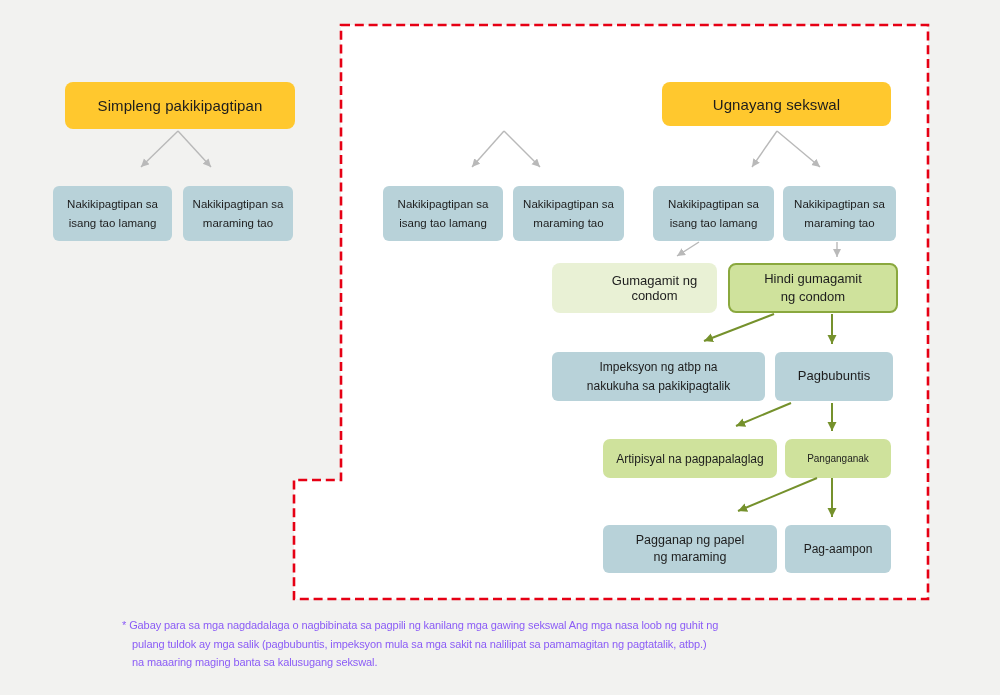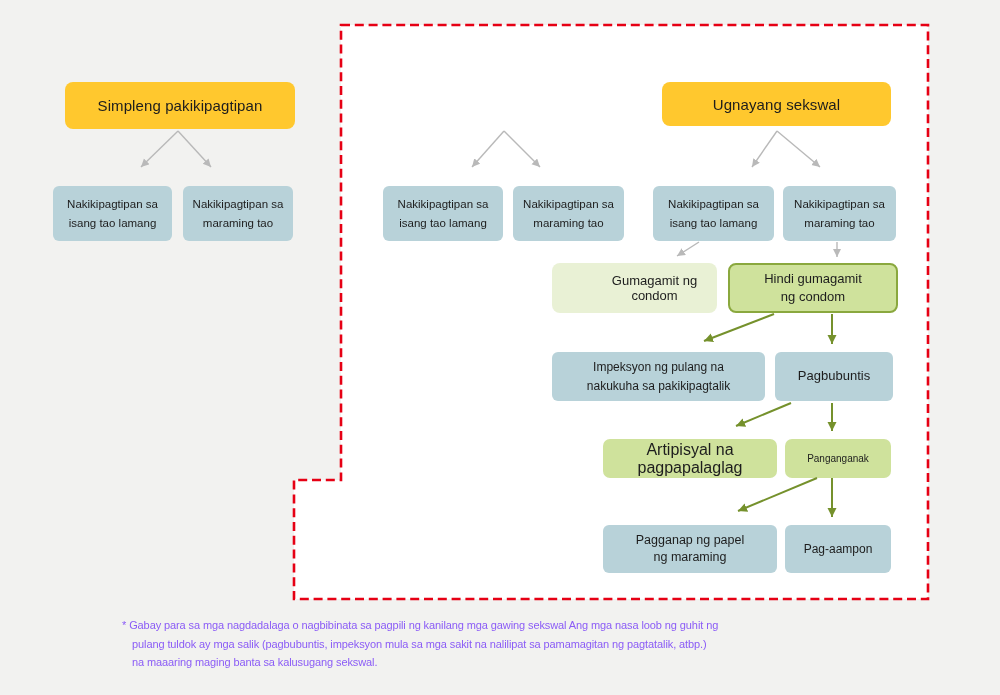"Impeksyon ng pulang na" span.ln { text: pulang -> atbp }
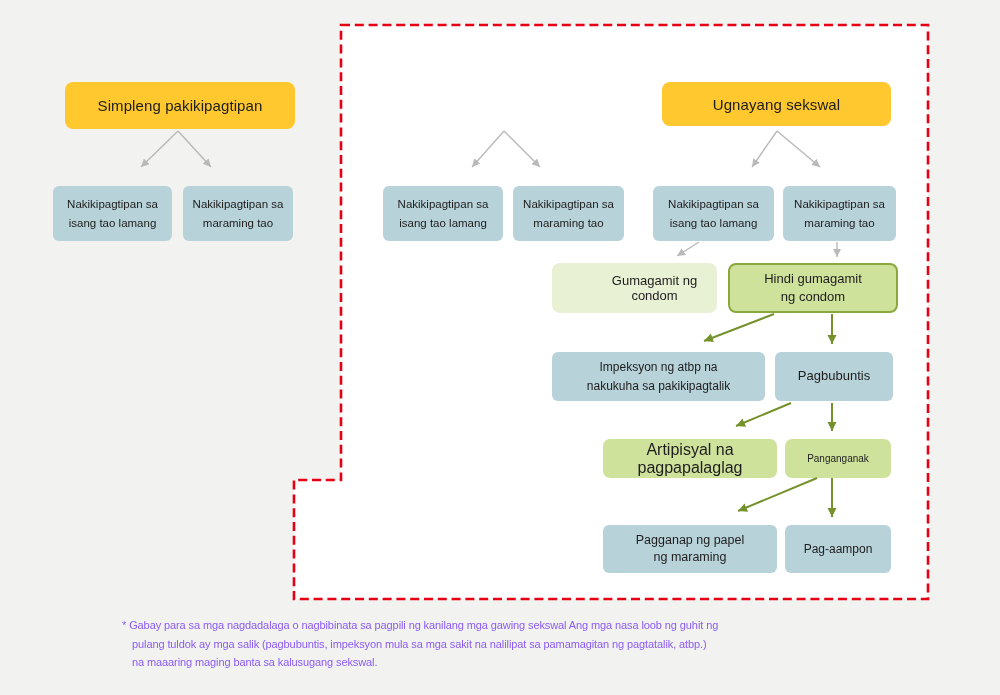"Artipisyal na pagpapalaglag" div.box { font-size: 16px -> 12px }
